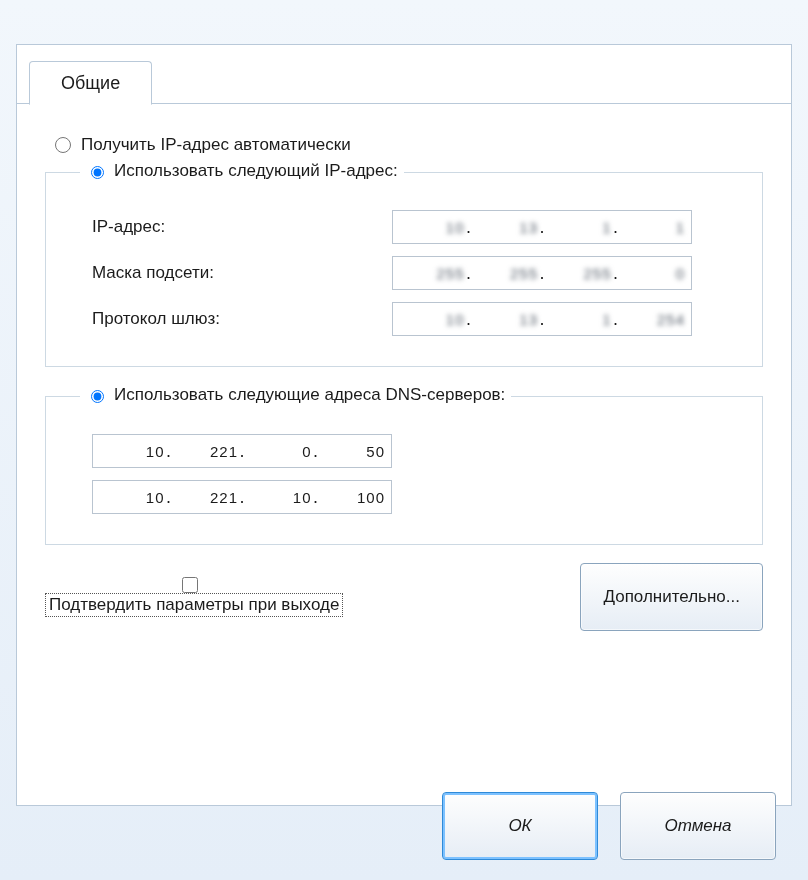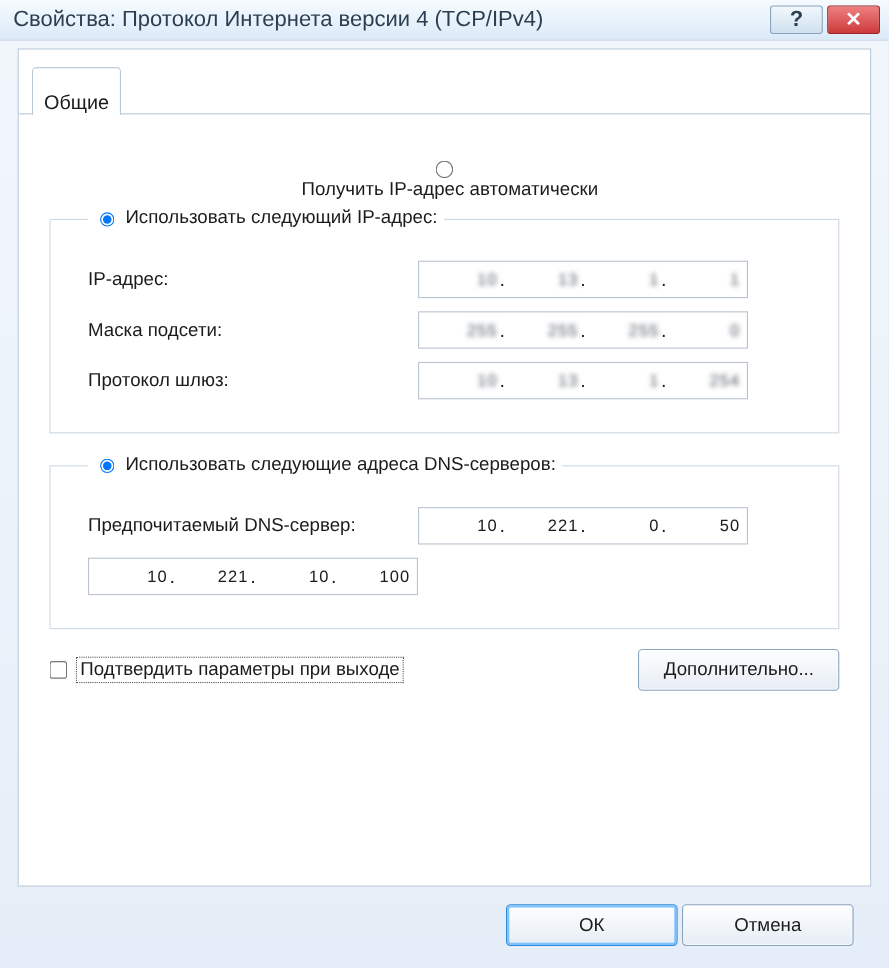"Свойства: Протокол Интернета версии 4" div.titlebar { html: <div> <span>Свойства: Протокол Интернета версии 4 (TCP/IPv4)</span> <div> <span>?</span> </div> <div> <span>✕</span> </div> </div> -> none }
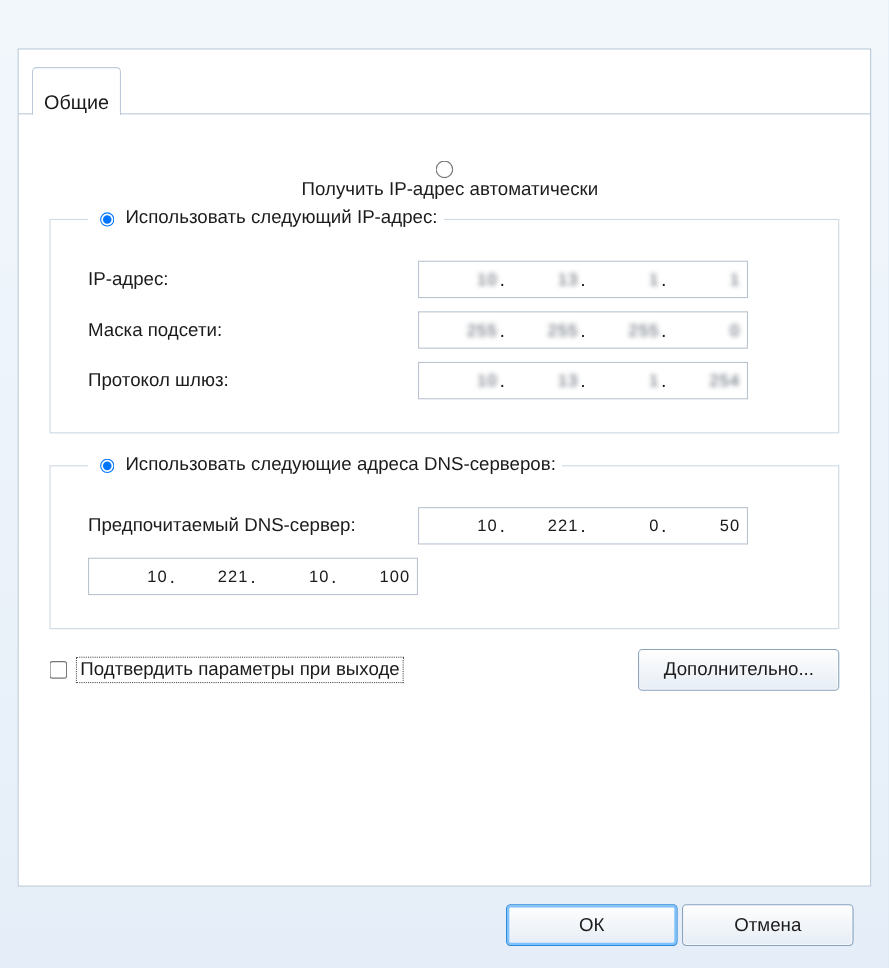"Общие" .tab { align-items: flex-end -> center; padding: 0 10px -> 0 31px }
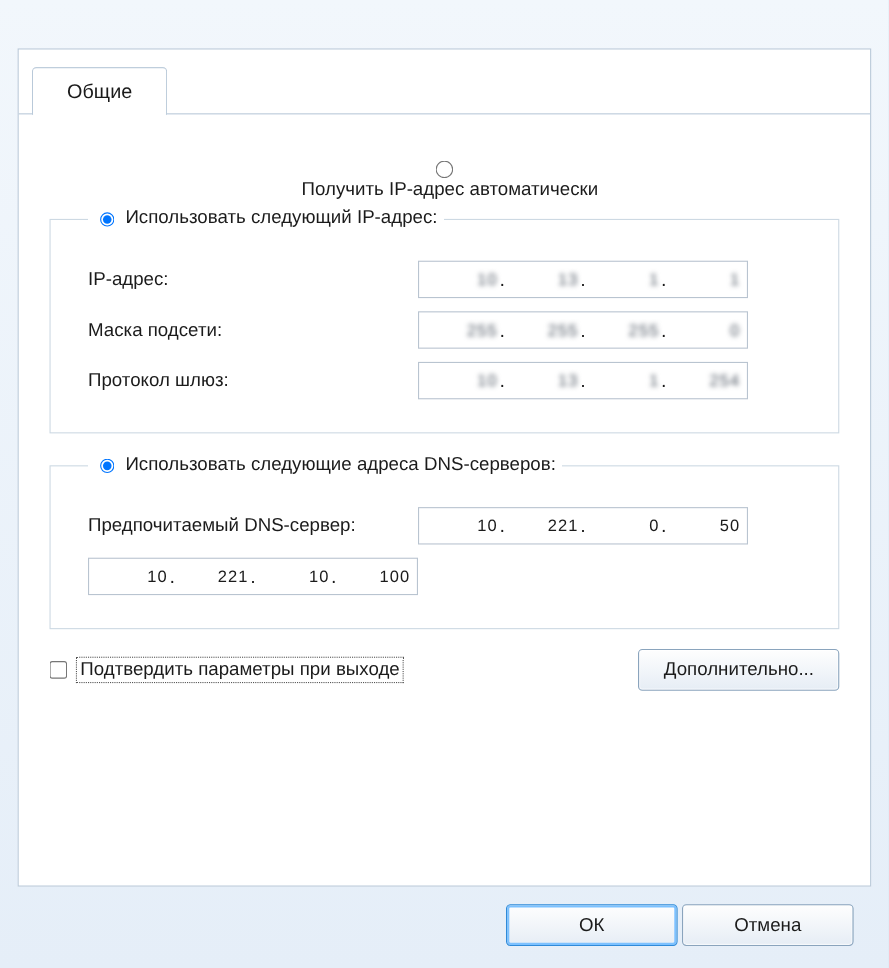"Получить IP-адрес автоматически" .radio-row { flex-direction: column -> none; margin: 20px 0 6px 10px -> 9px 0 6px 10px }
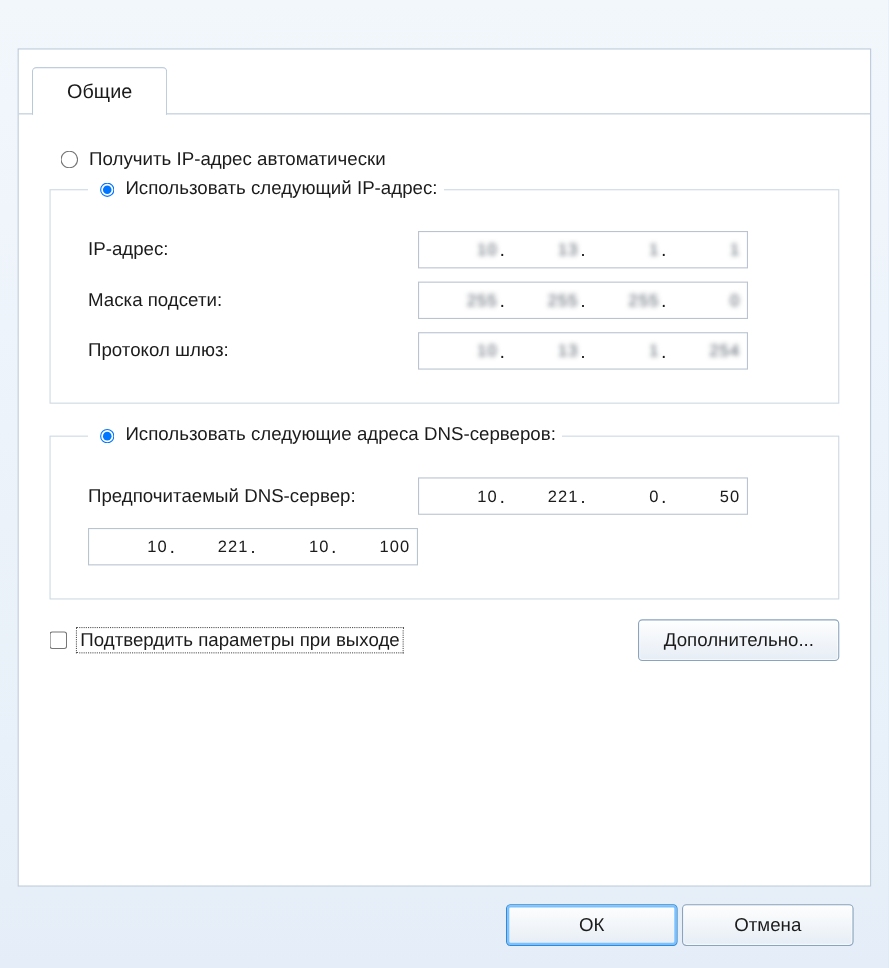"IP-адрес:" .field { margin: 12px 0 -> 12px 12px }
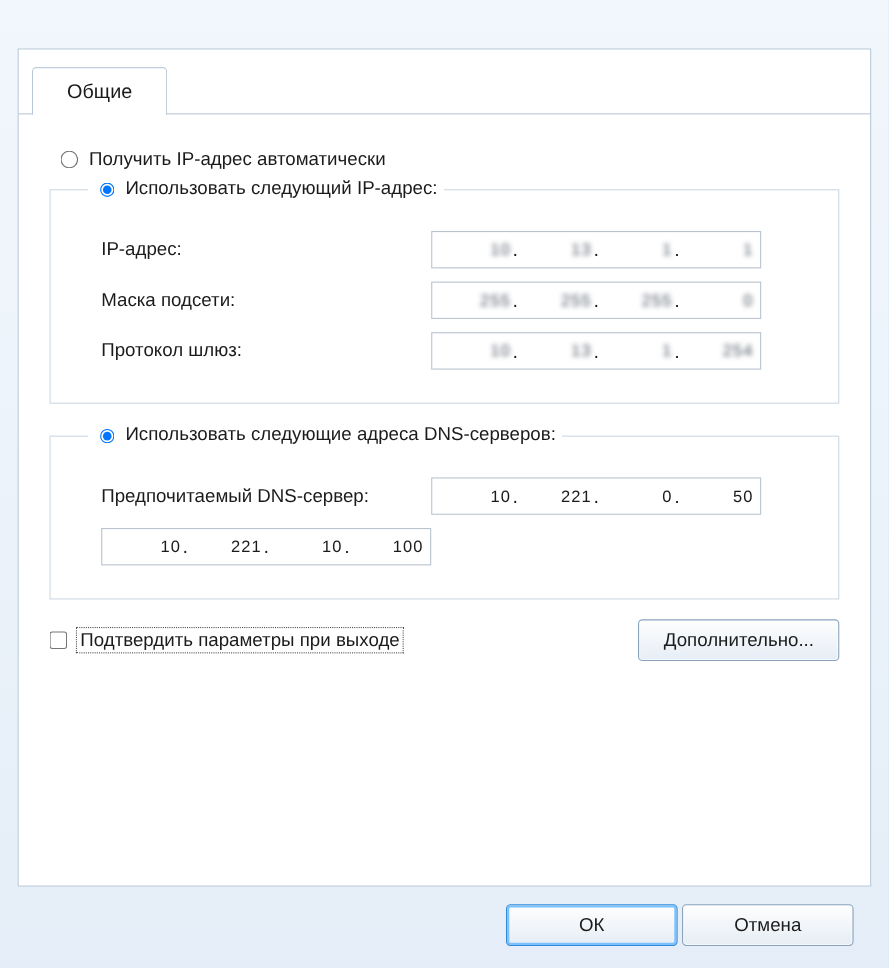"Предпочитаемый DNS-сервер:" span.lbl { html: <span>Предпочитаемый DNS-сервер:</span> -> none }
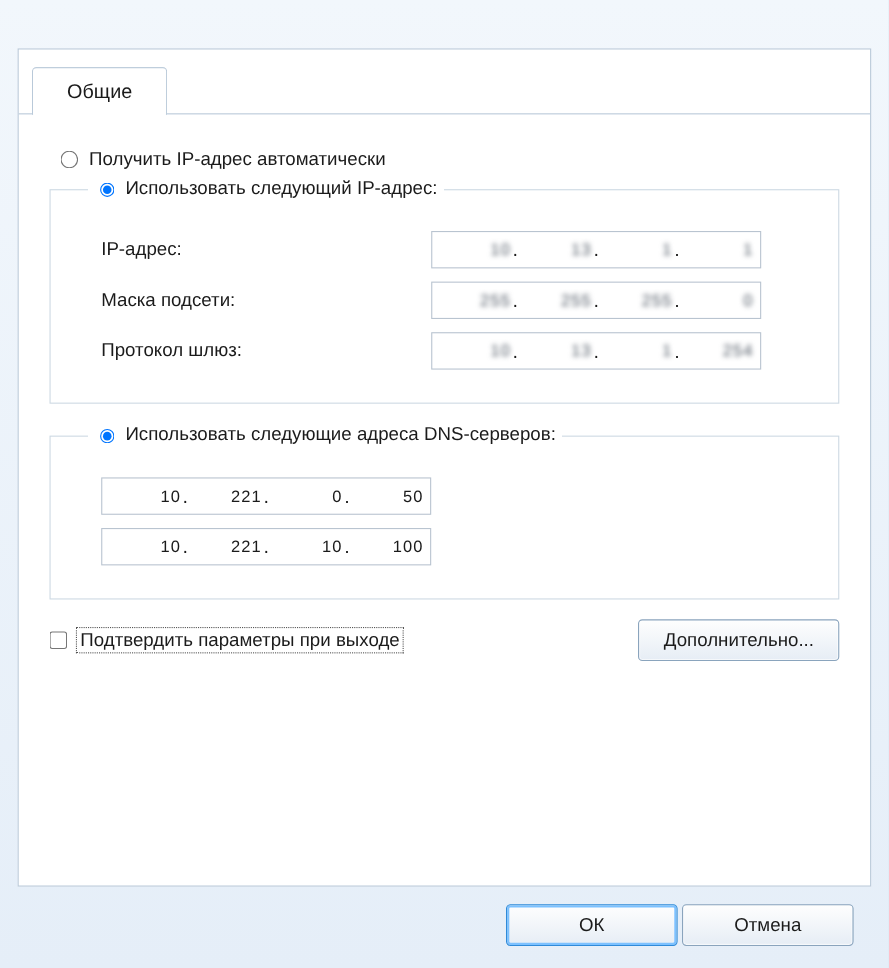"Подтвердить параметры при выходе" .chk-row { flex-direction: none -> column }
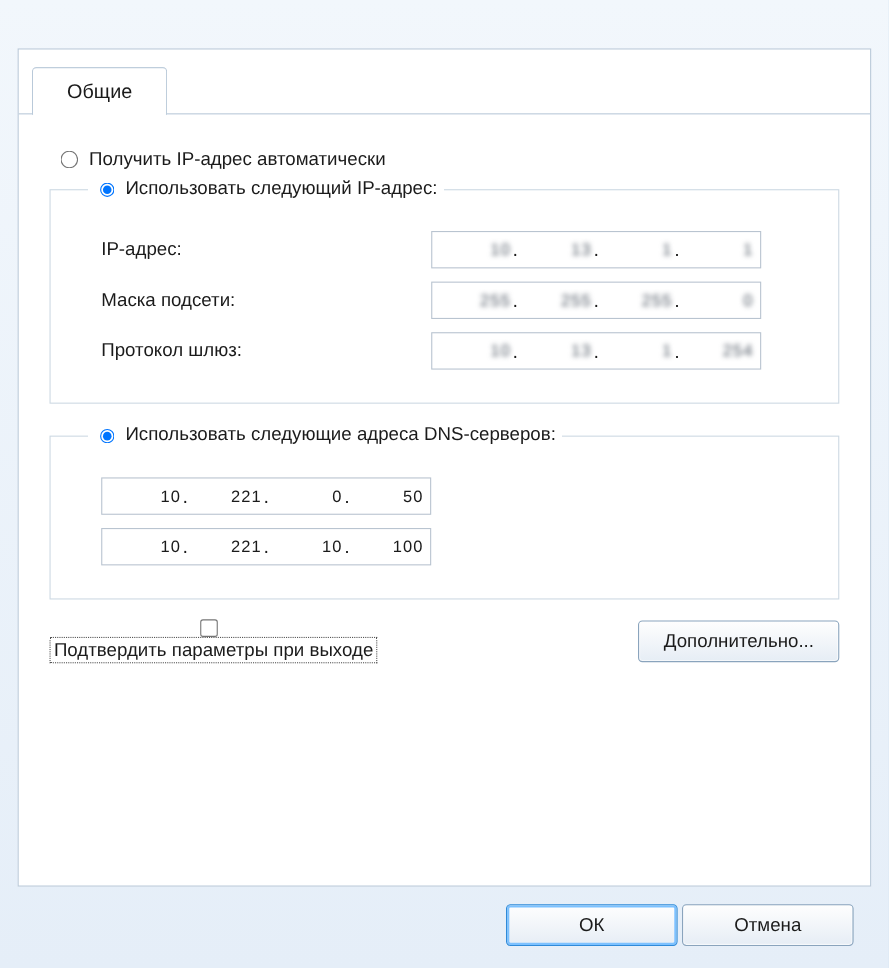"Дополнительно..." .btn { padding: 0 22px -> 15px 22px }
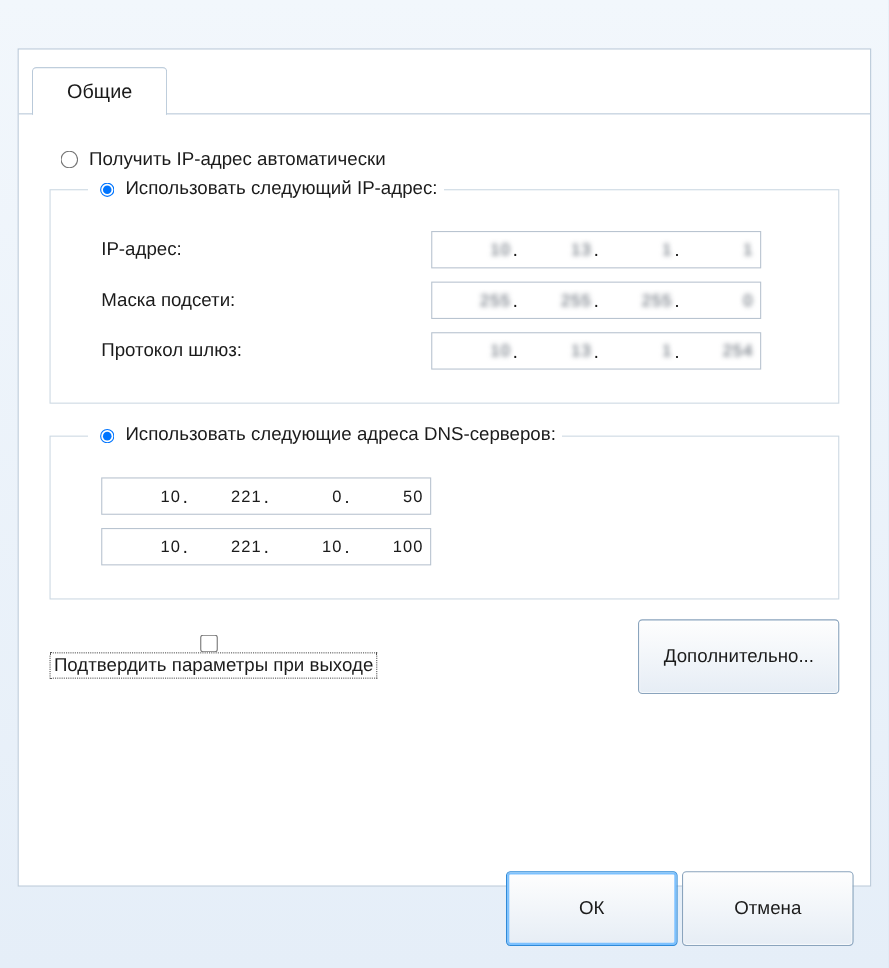"ОК" .footer-buttons { font-style: none -> italic; gap: 4px -> 22px }
